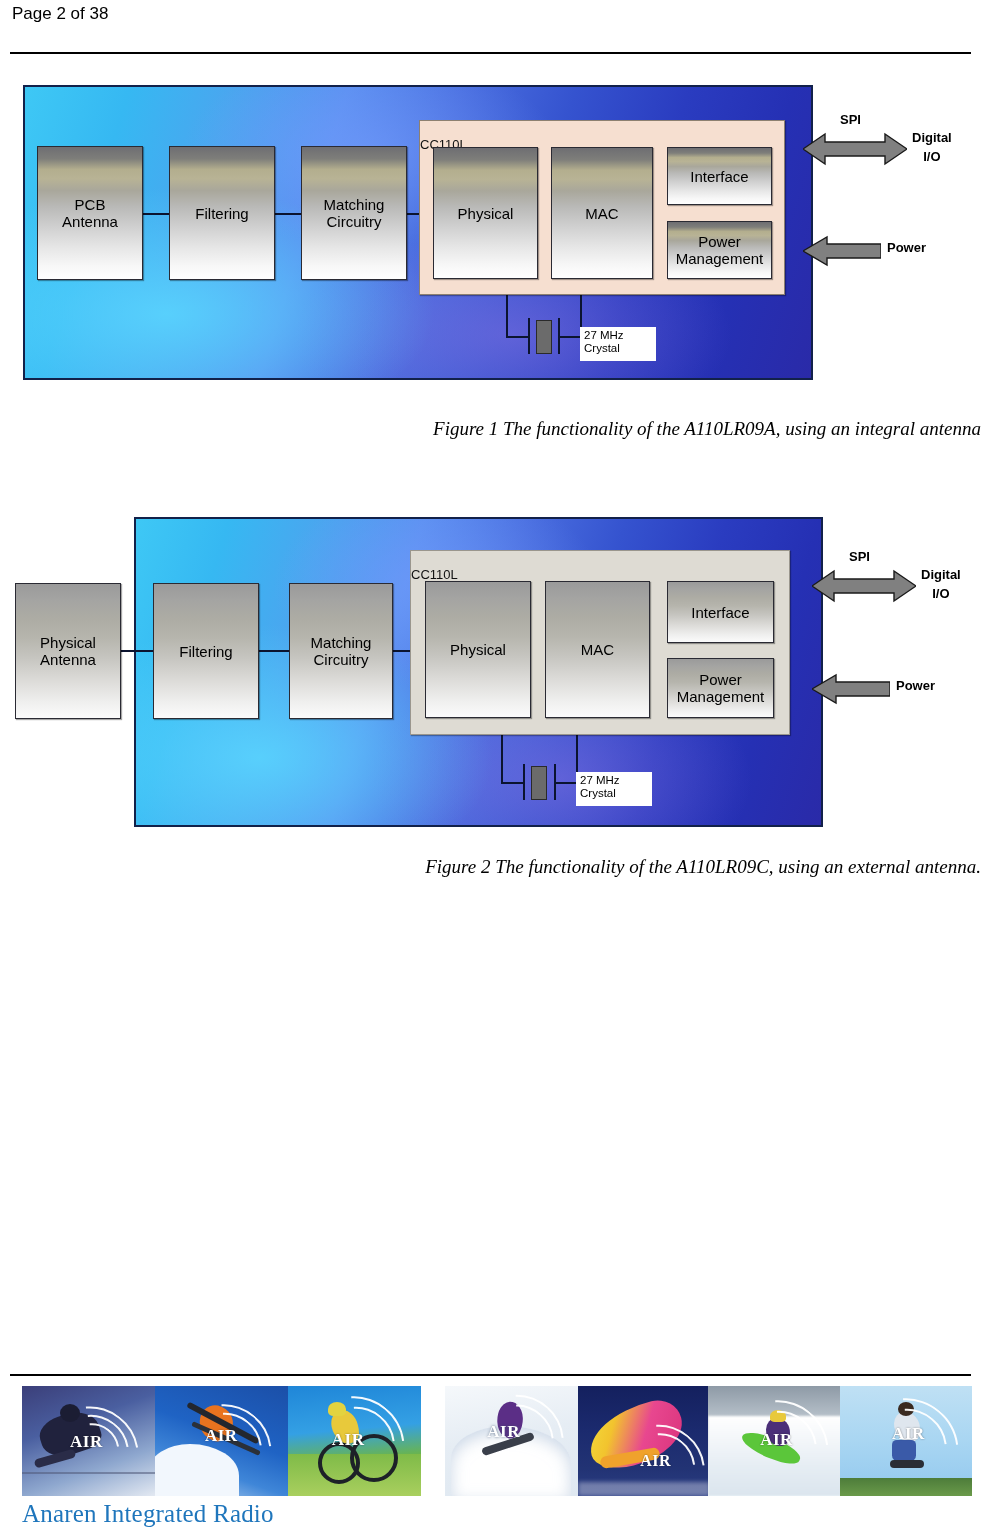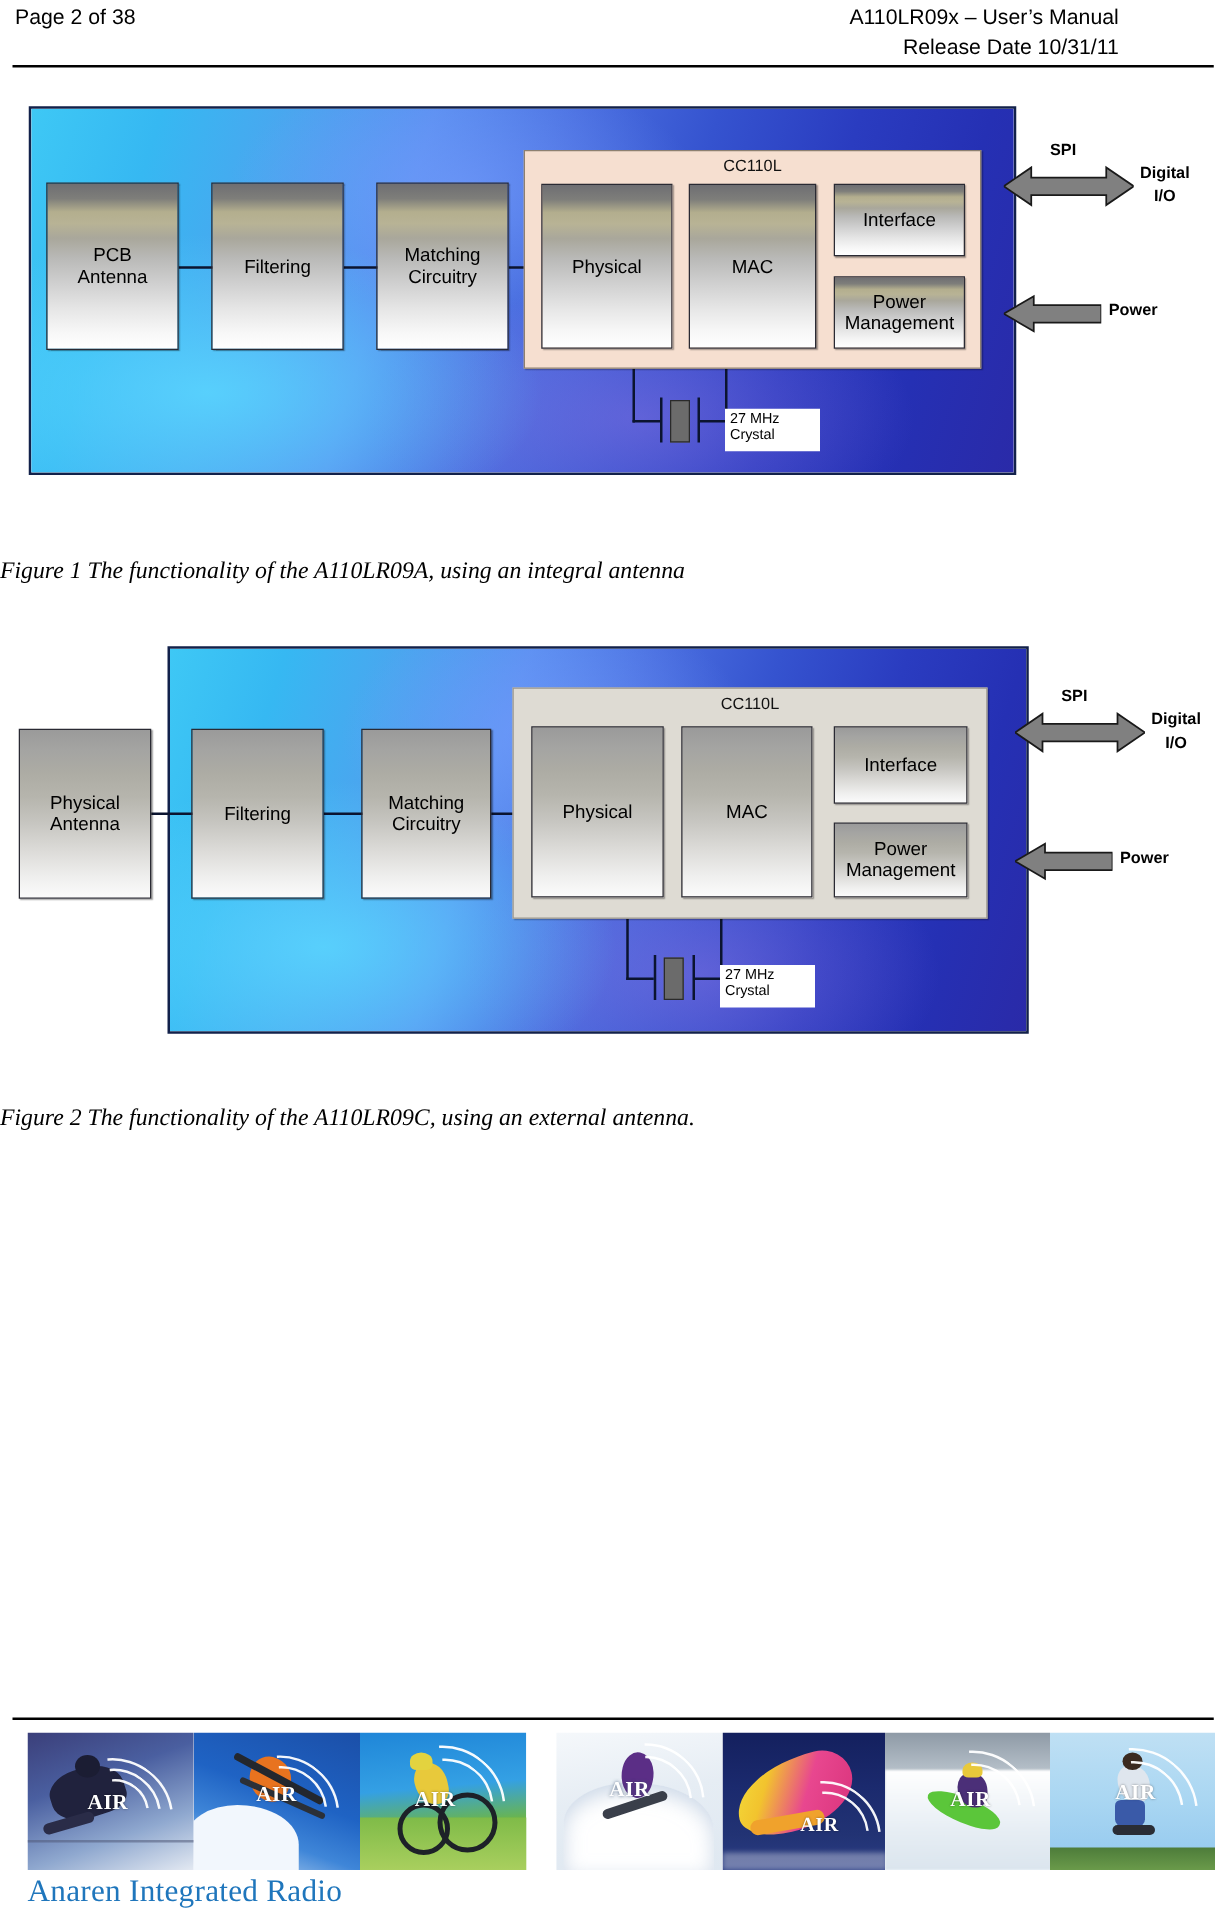"A110LR09x – User’s Manual" div.hdr-right { html: <div> <div>A110LR09x – User’s Manual</div> <div>Release Date 10/31/11</div> </div> -> none }
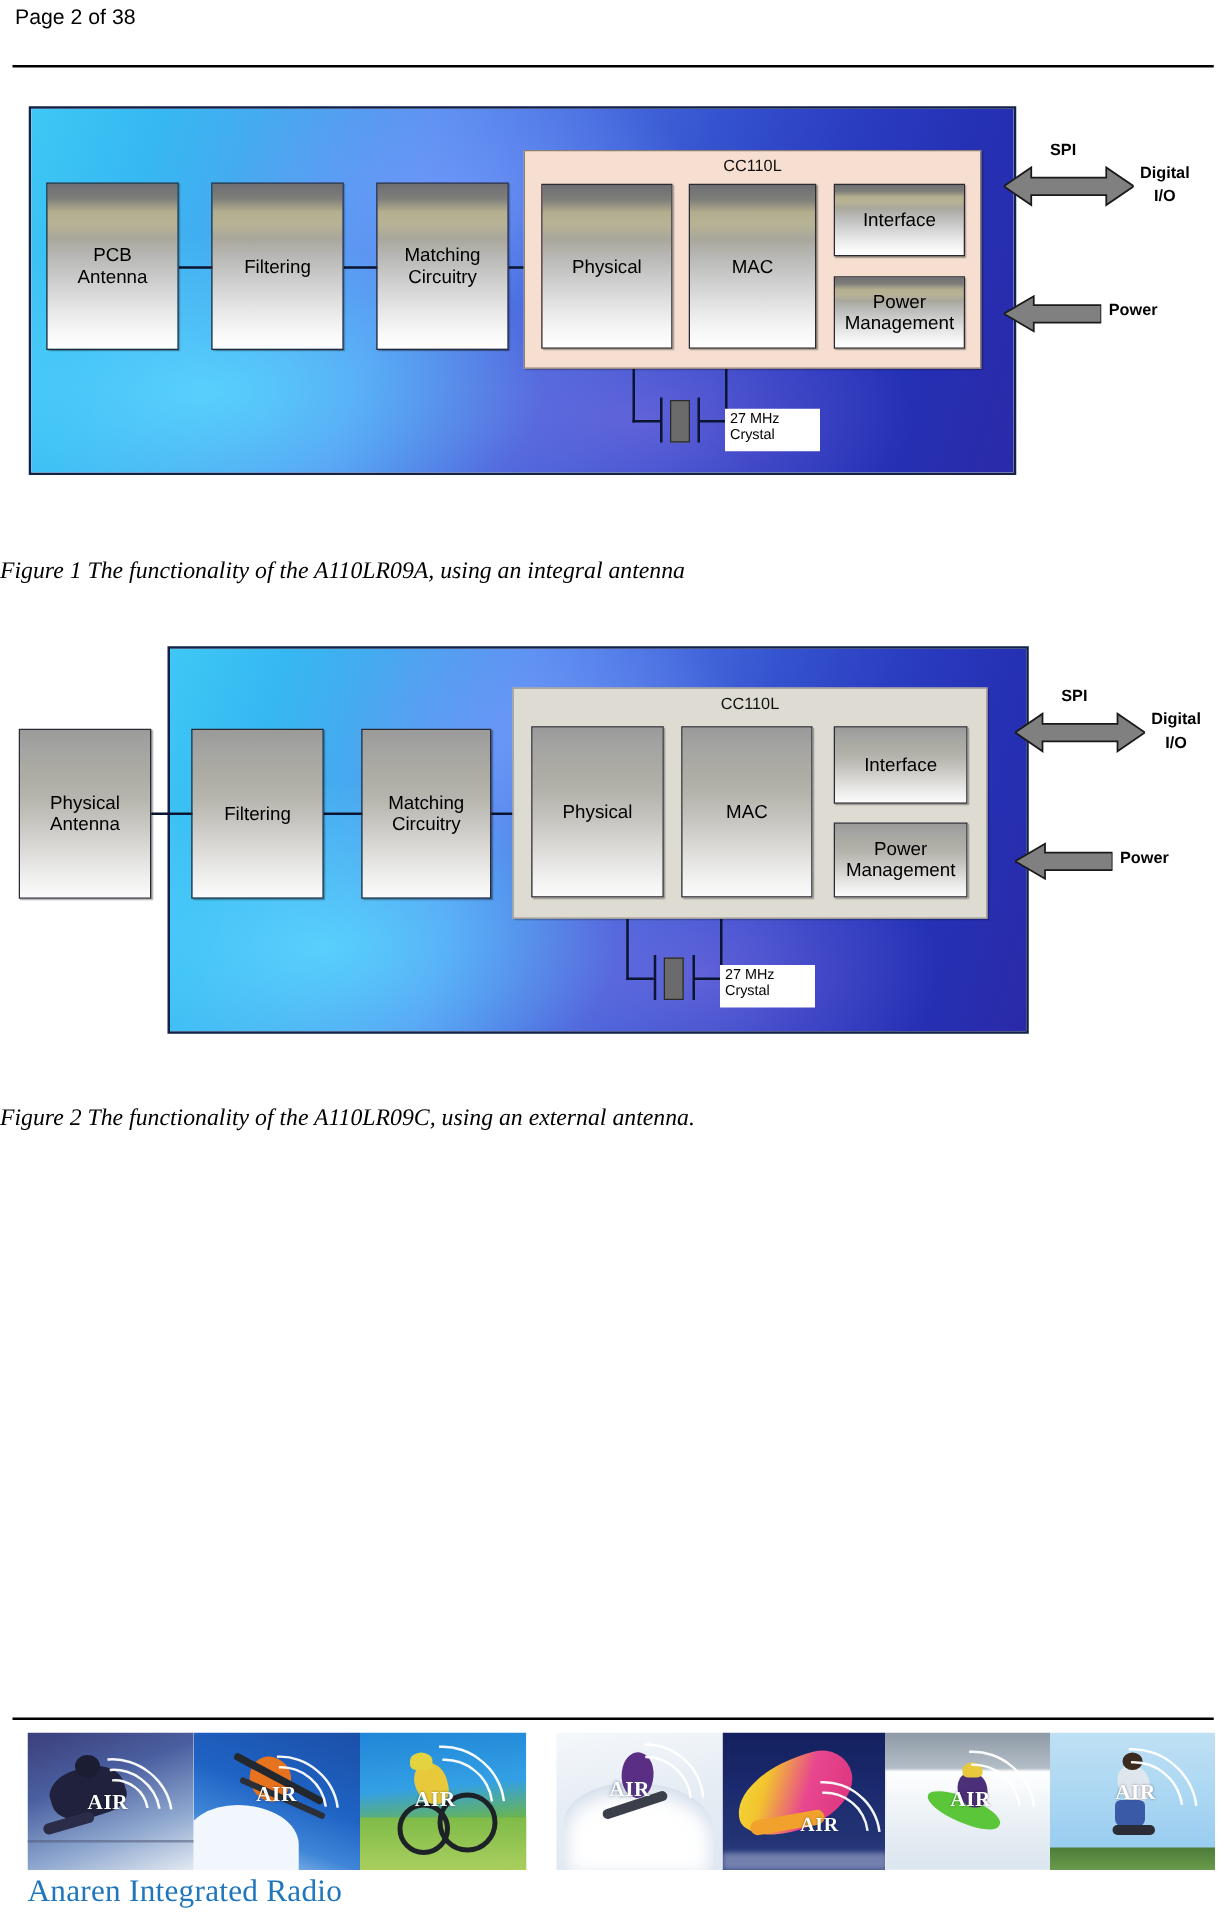"CC110L" .chip-label { text-align: center -> left; top: 4px -> 16px }
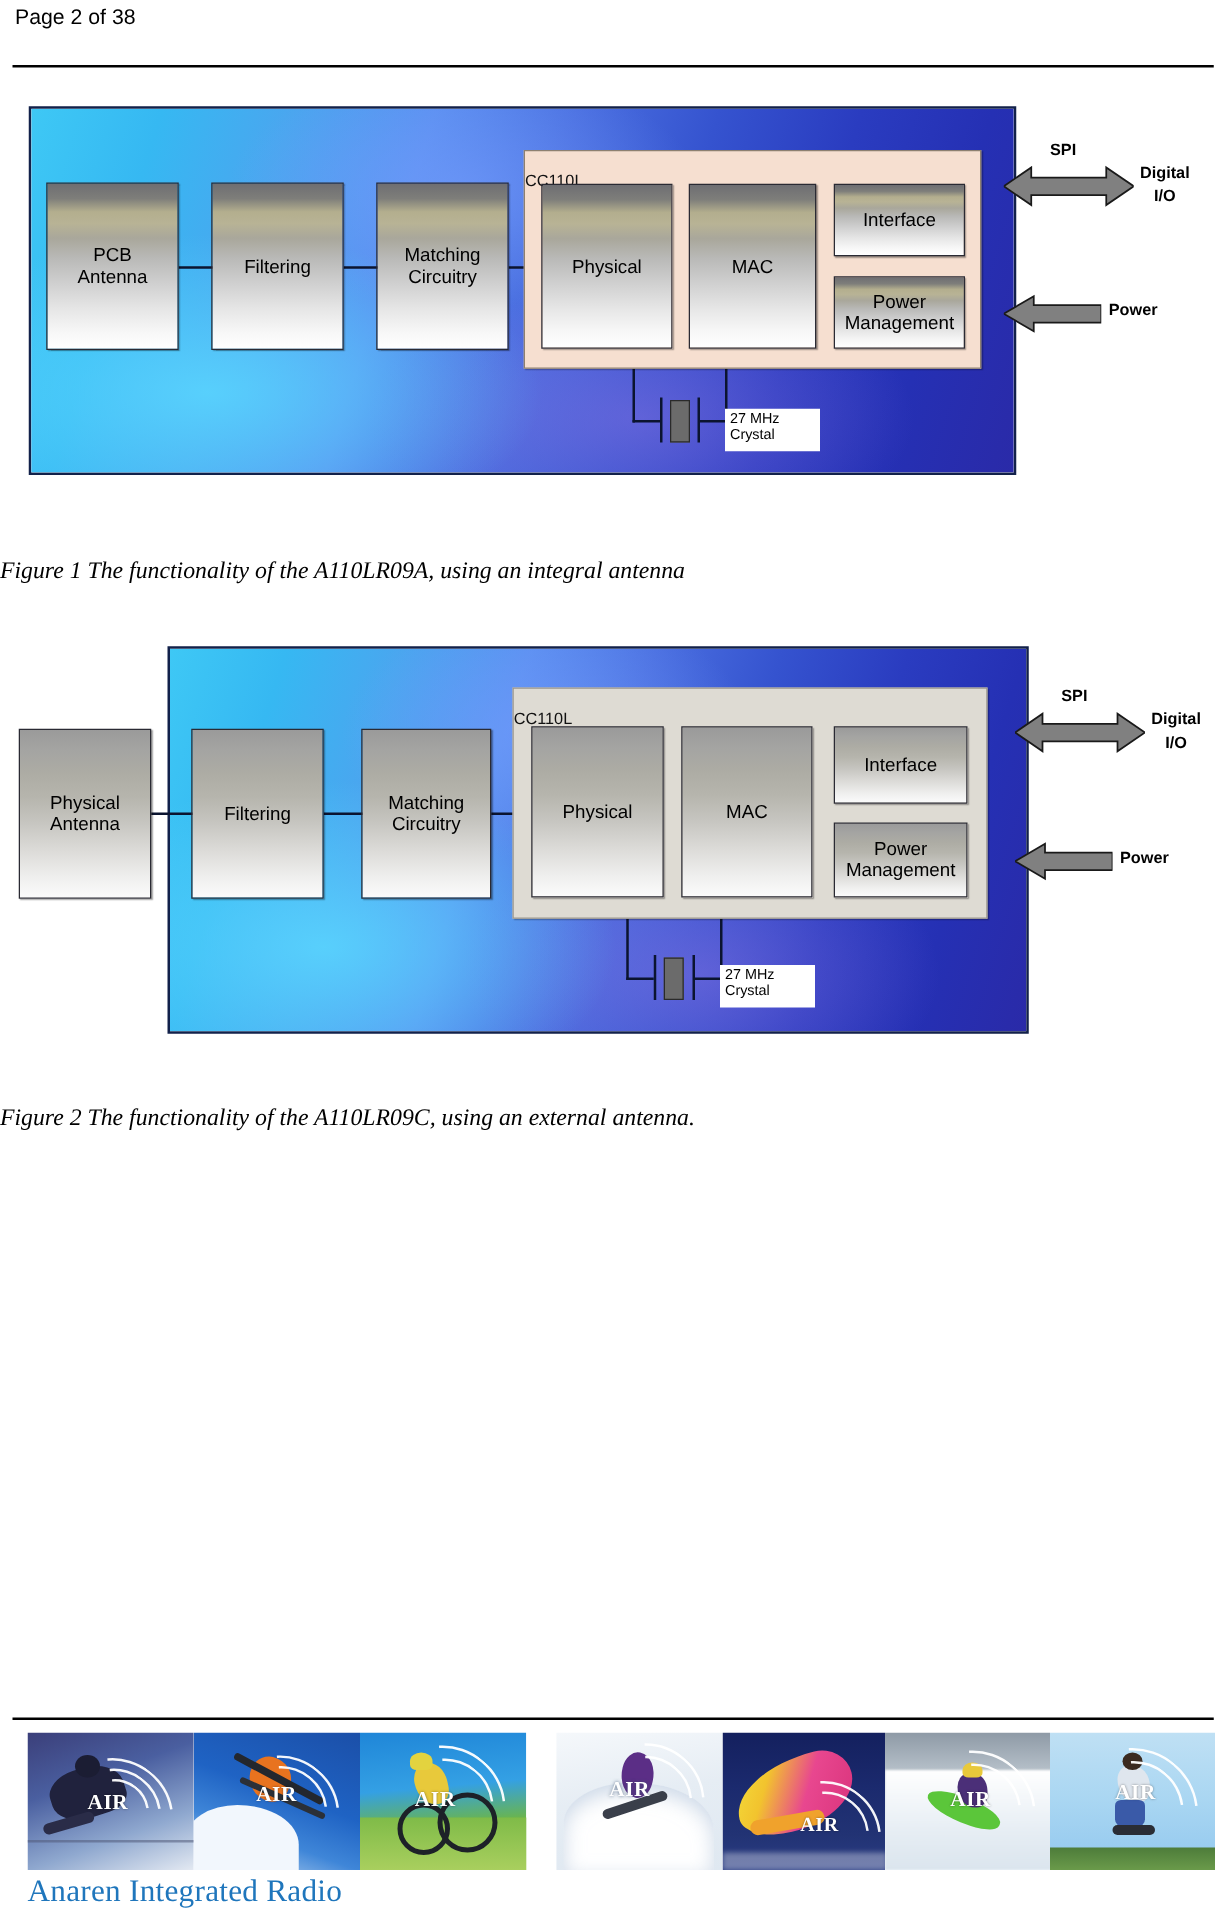"Figure 1 The functionality of" .caption { margin-top: 28px -> none; text-align: left -> right }
